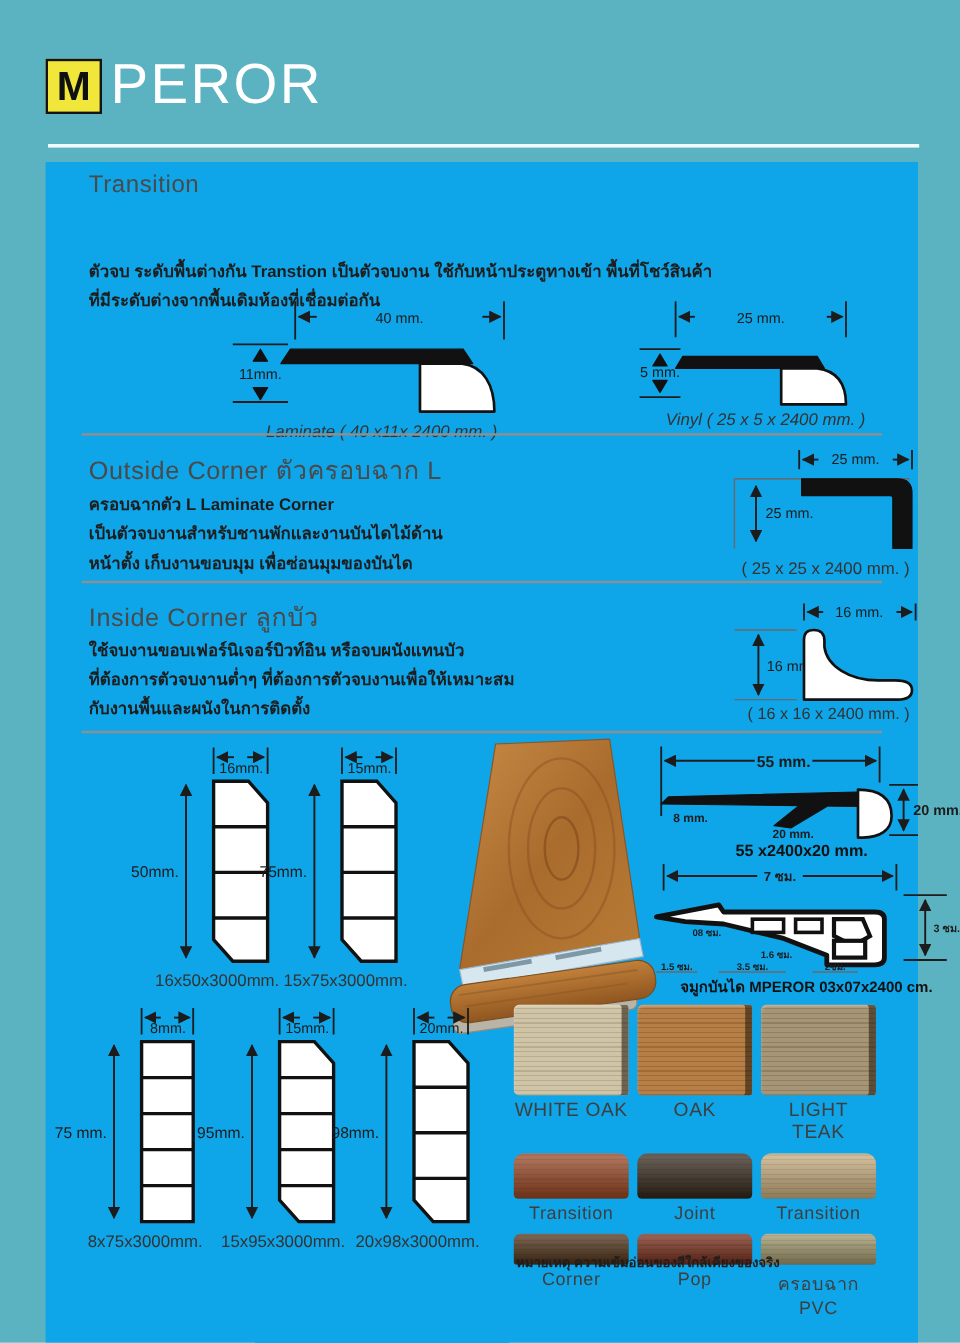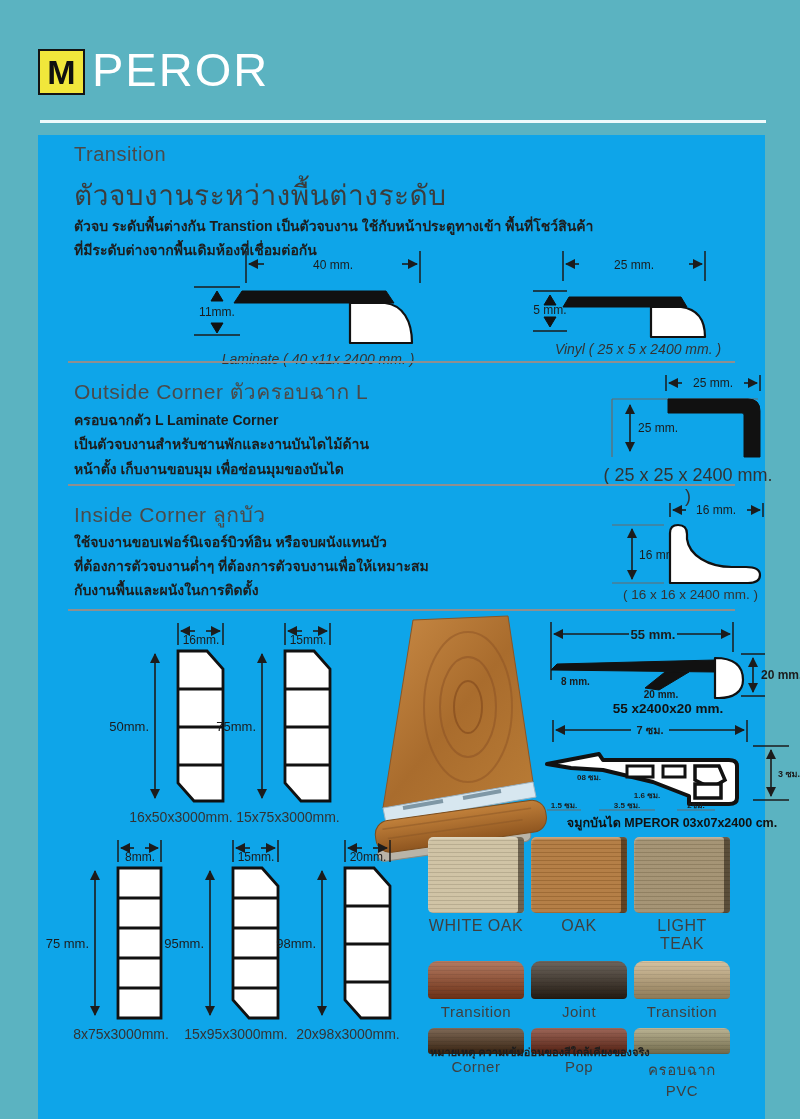"ตัวจบงานระหว่างพื้นต่างระดับ" div.sec-title { html: <div>ตัวจบงานระหว่างพื้นต่างระดับ</div> -> none }
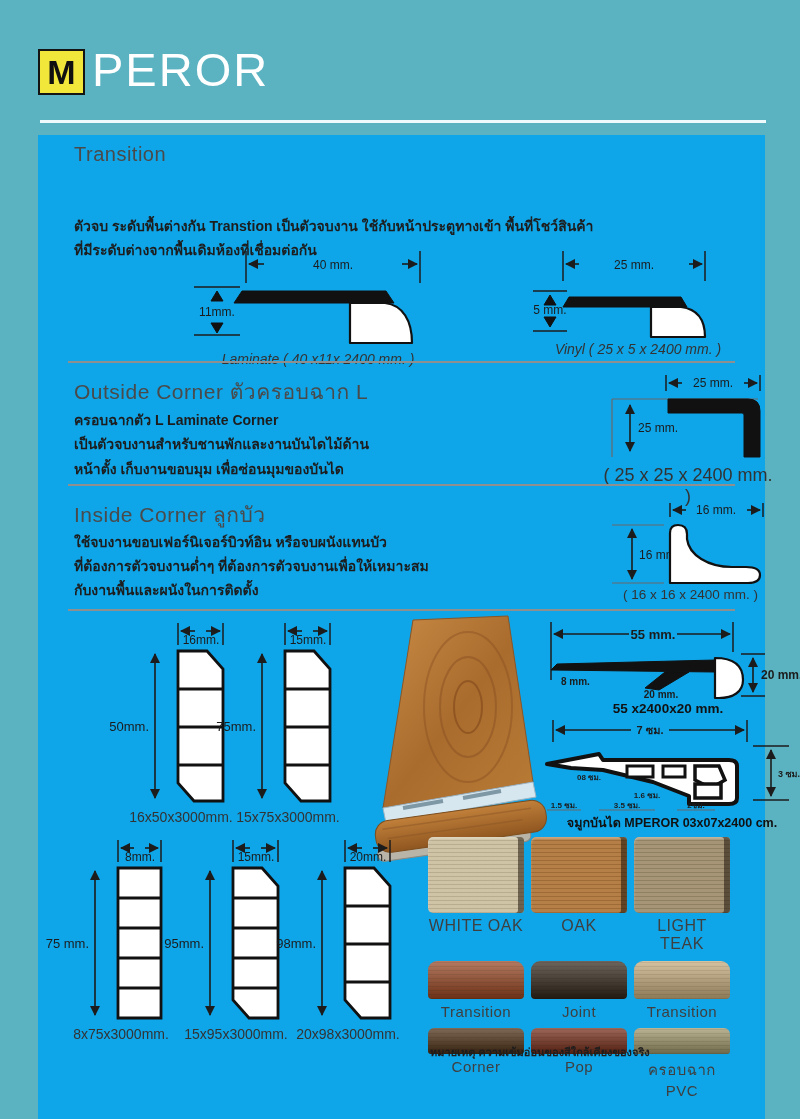"( 25 x 25 x" div.cap2 { font-size: 18px -> 14px }
